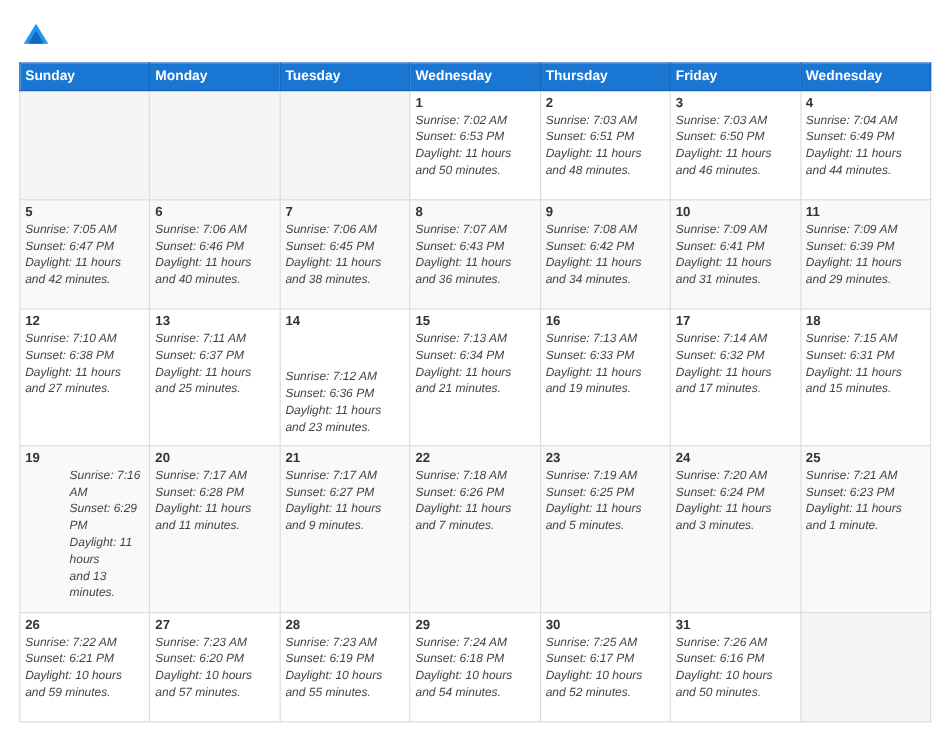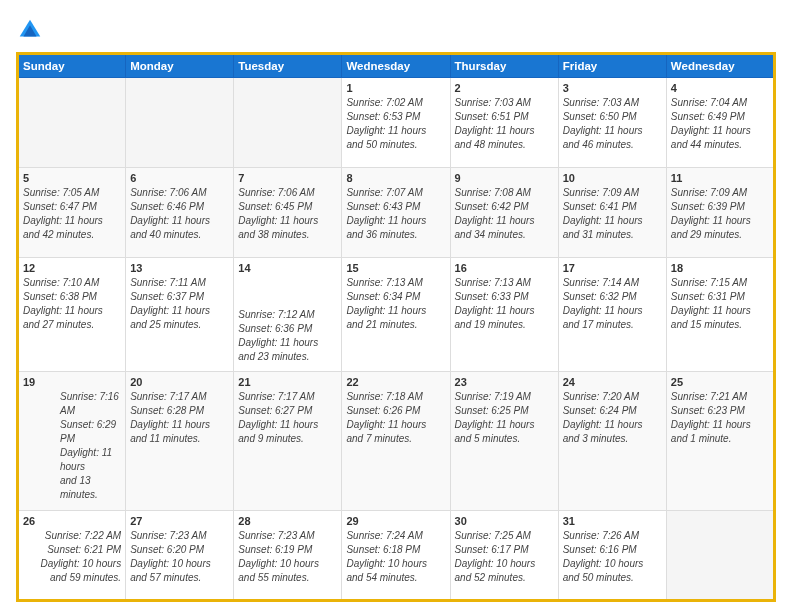"Sunday" .calendar { border: 3px solid #eab308 -> 1px solid #eab308 }
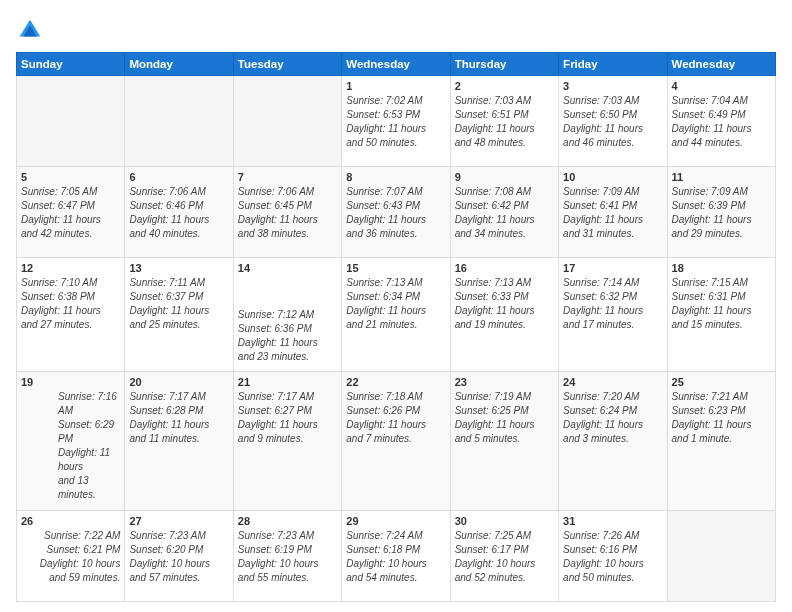"Sunrise: 7:22 AM" div.day-info { text-align: right -> none }
